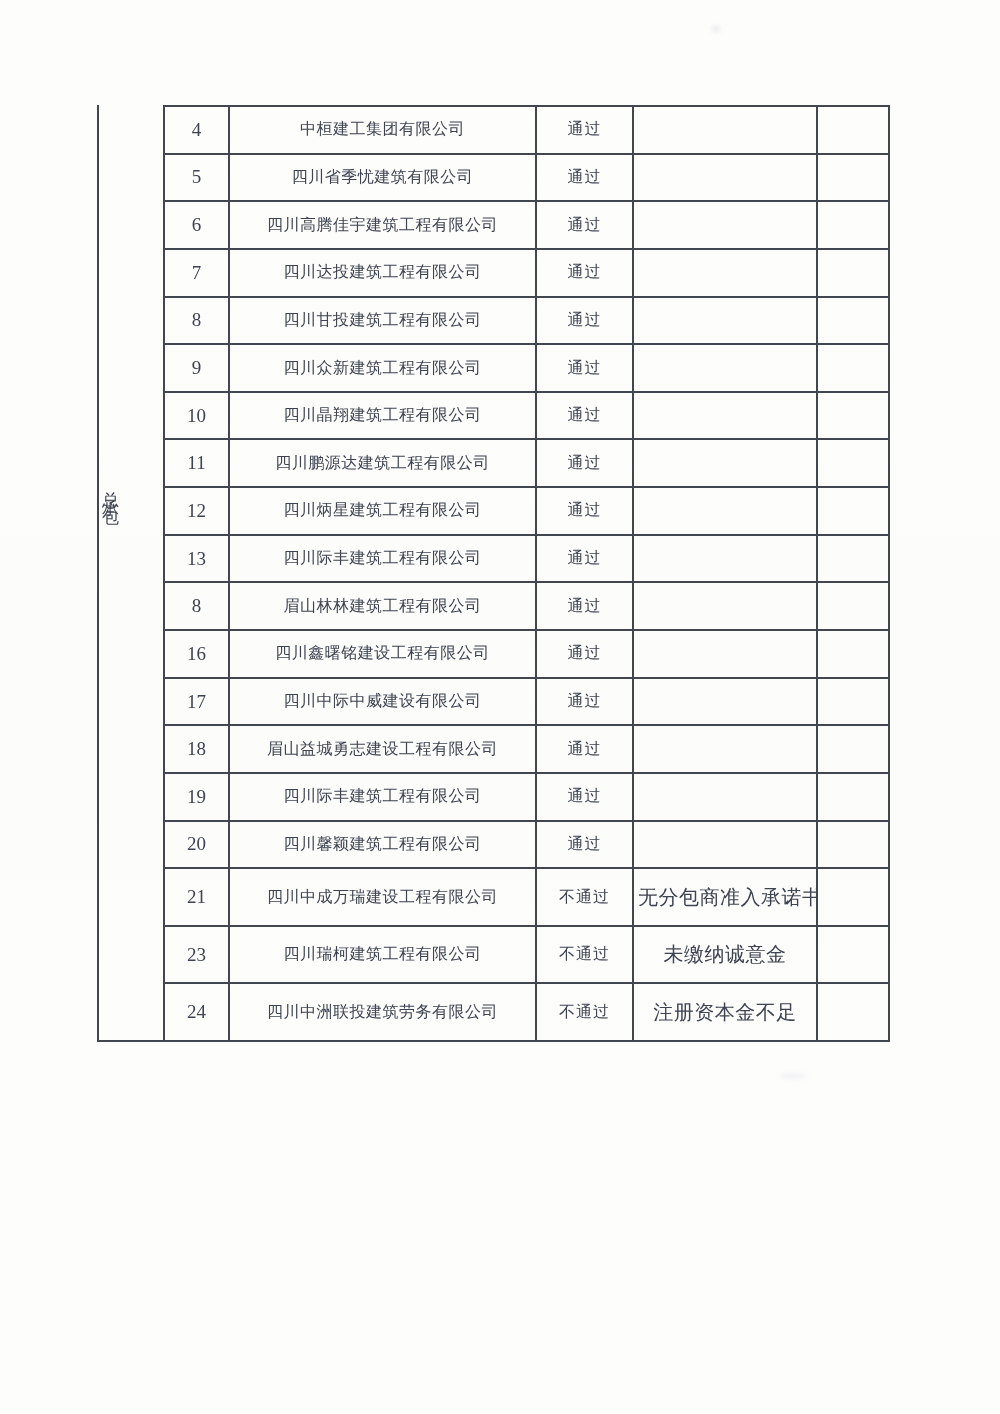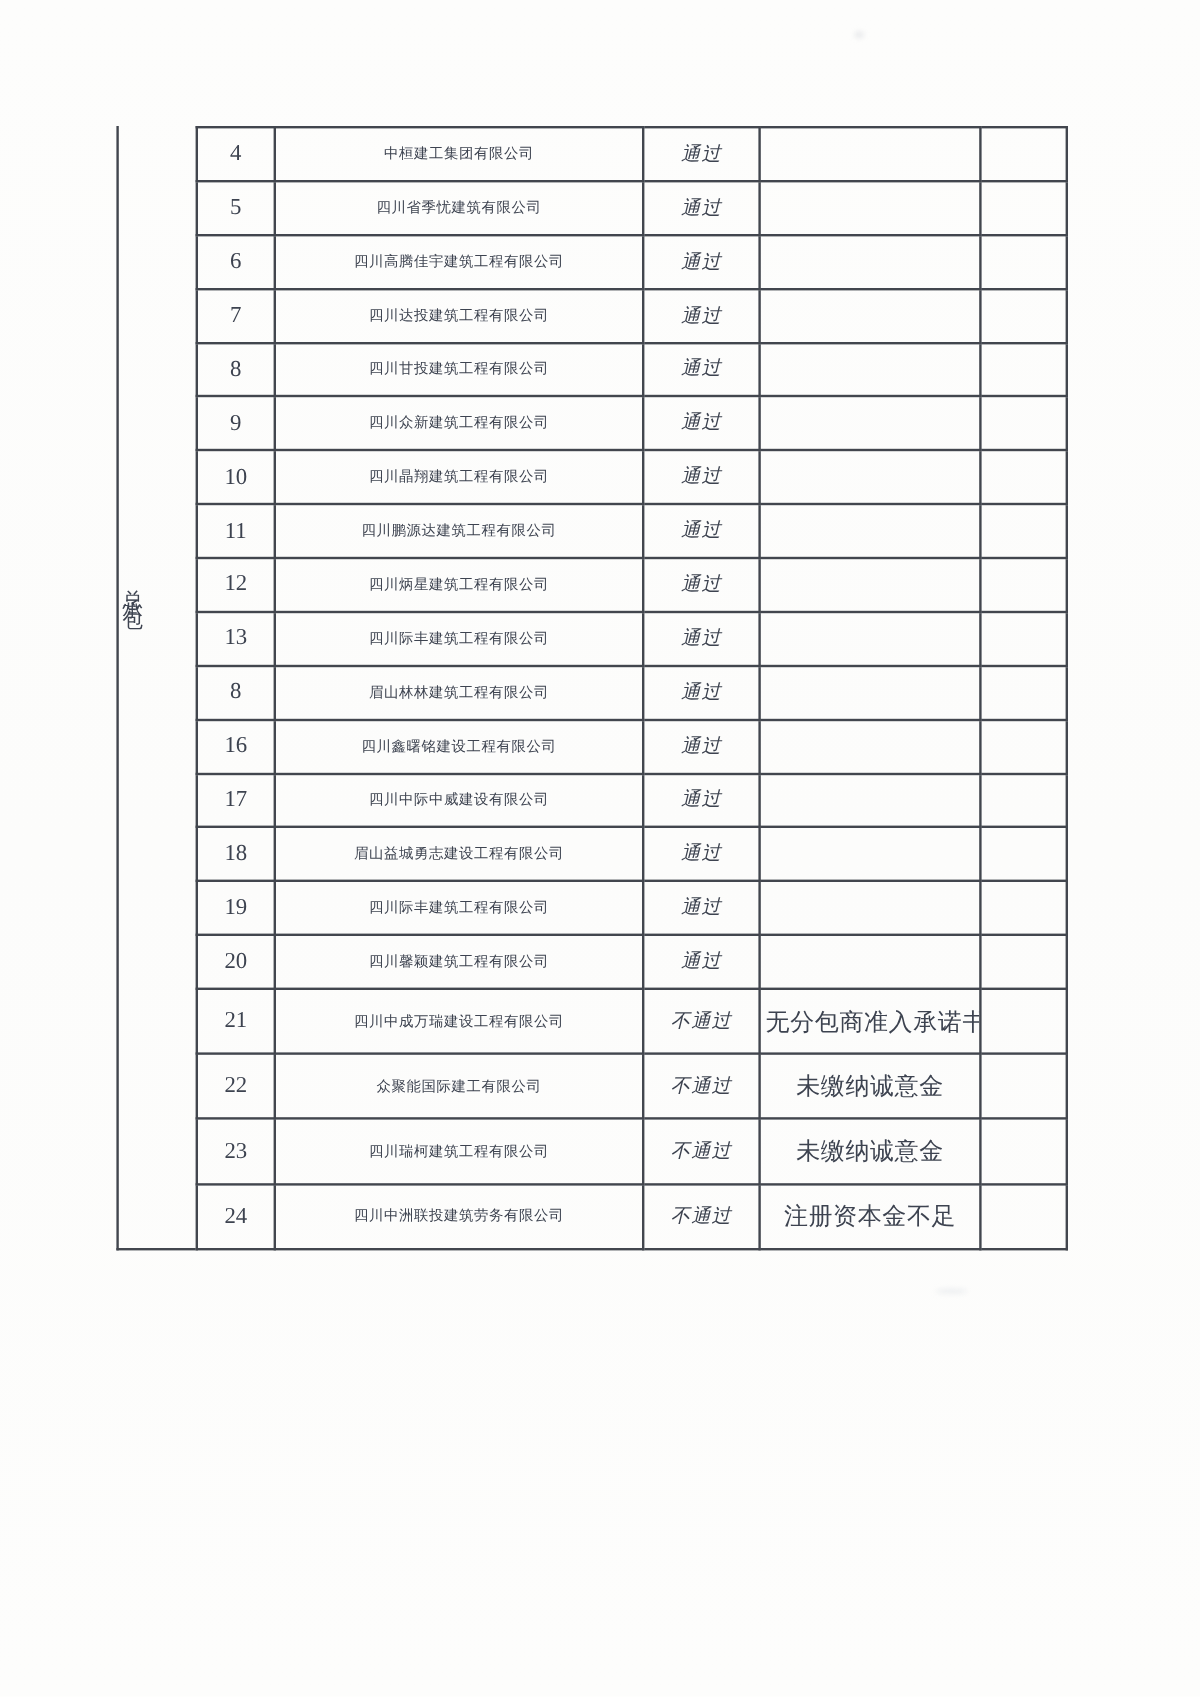"中桓建工集团有限公司" td.c-company { font-size: 12px -> 16px }
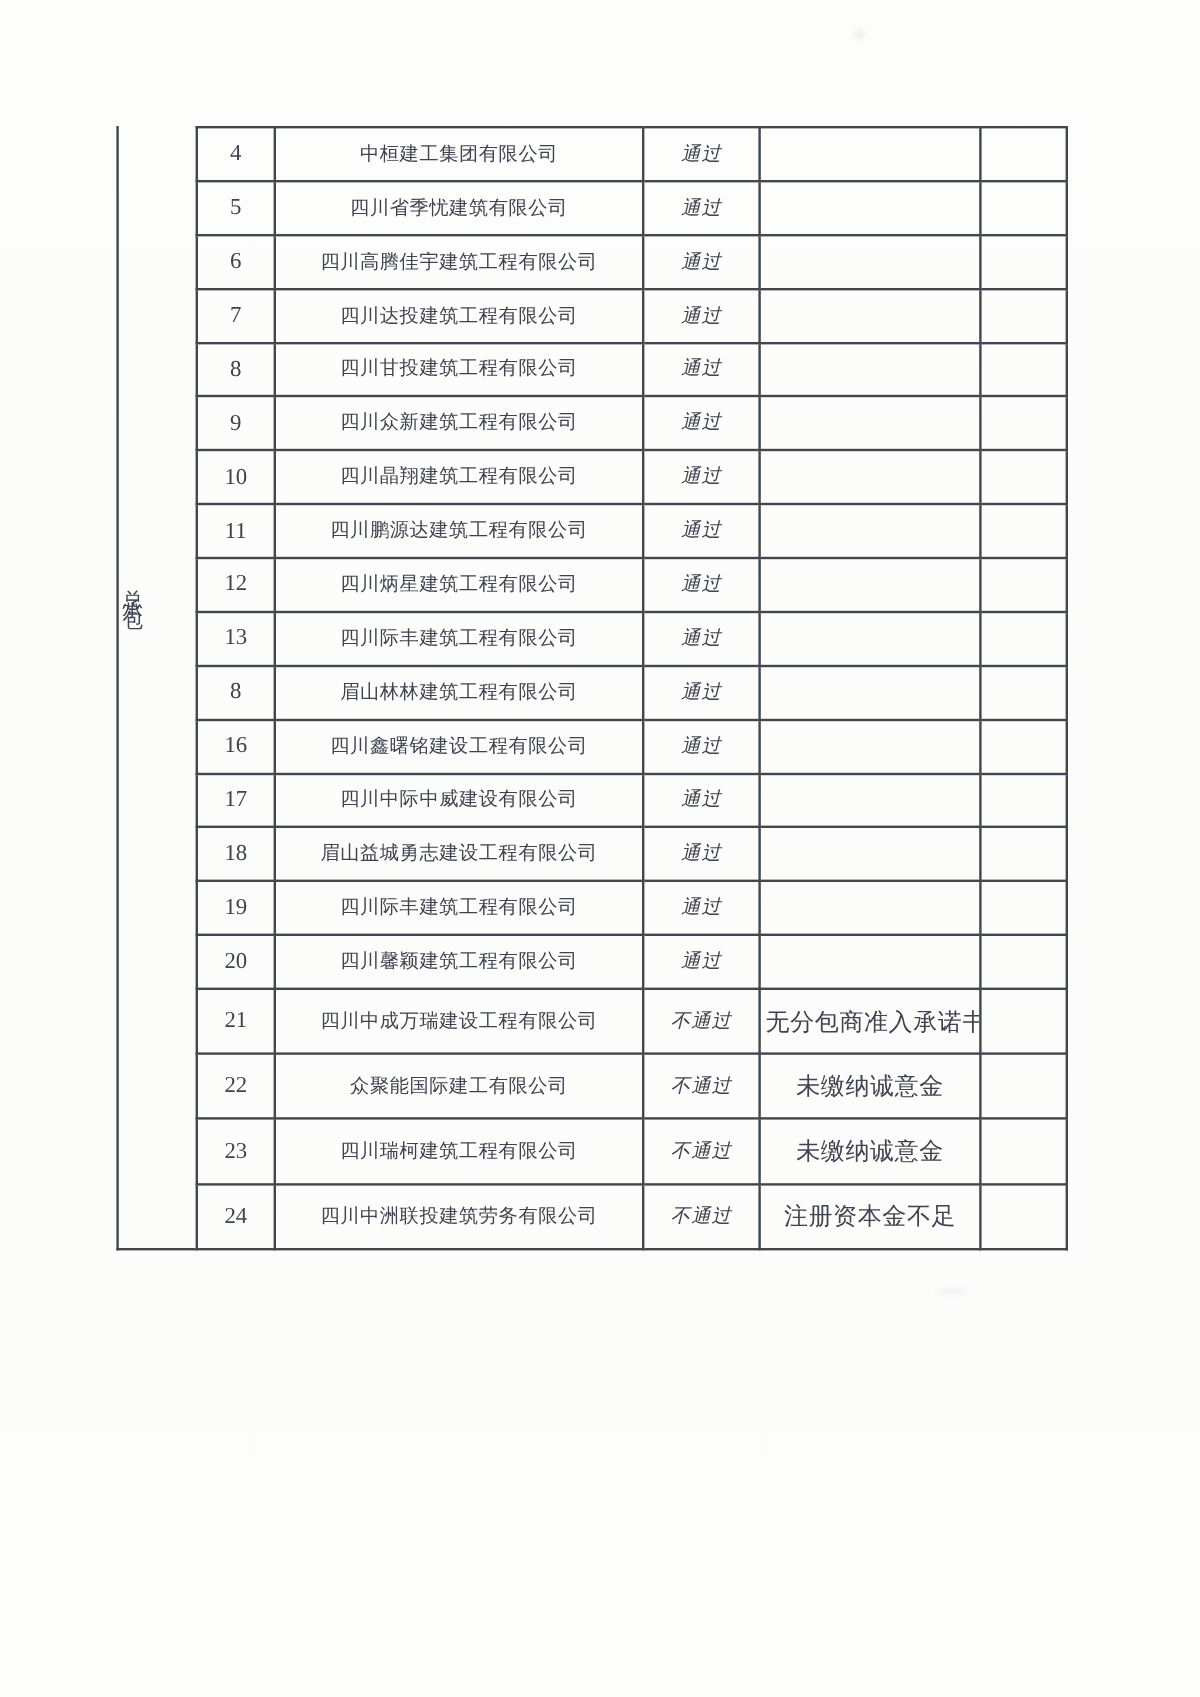"通过" td.c-result { font-style: italic -> none }
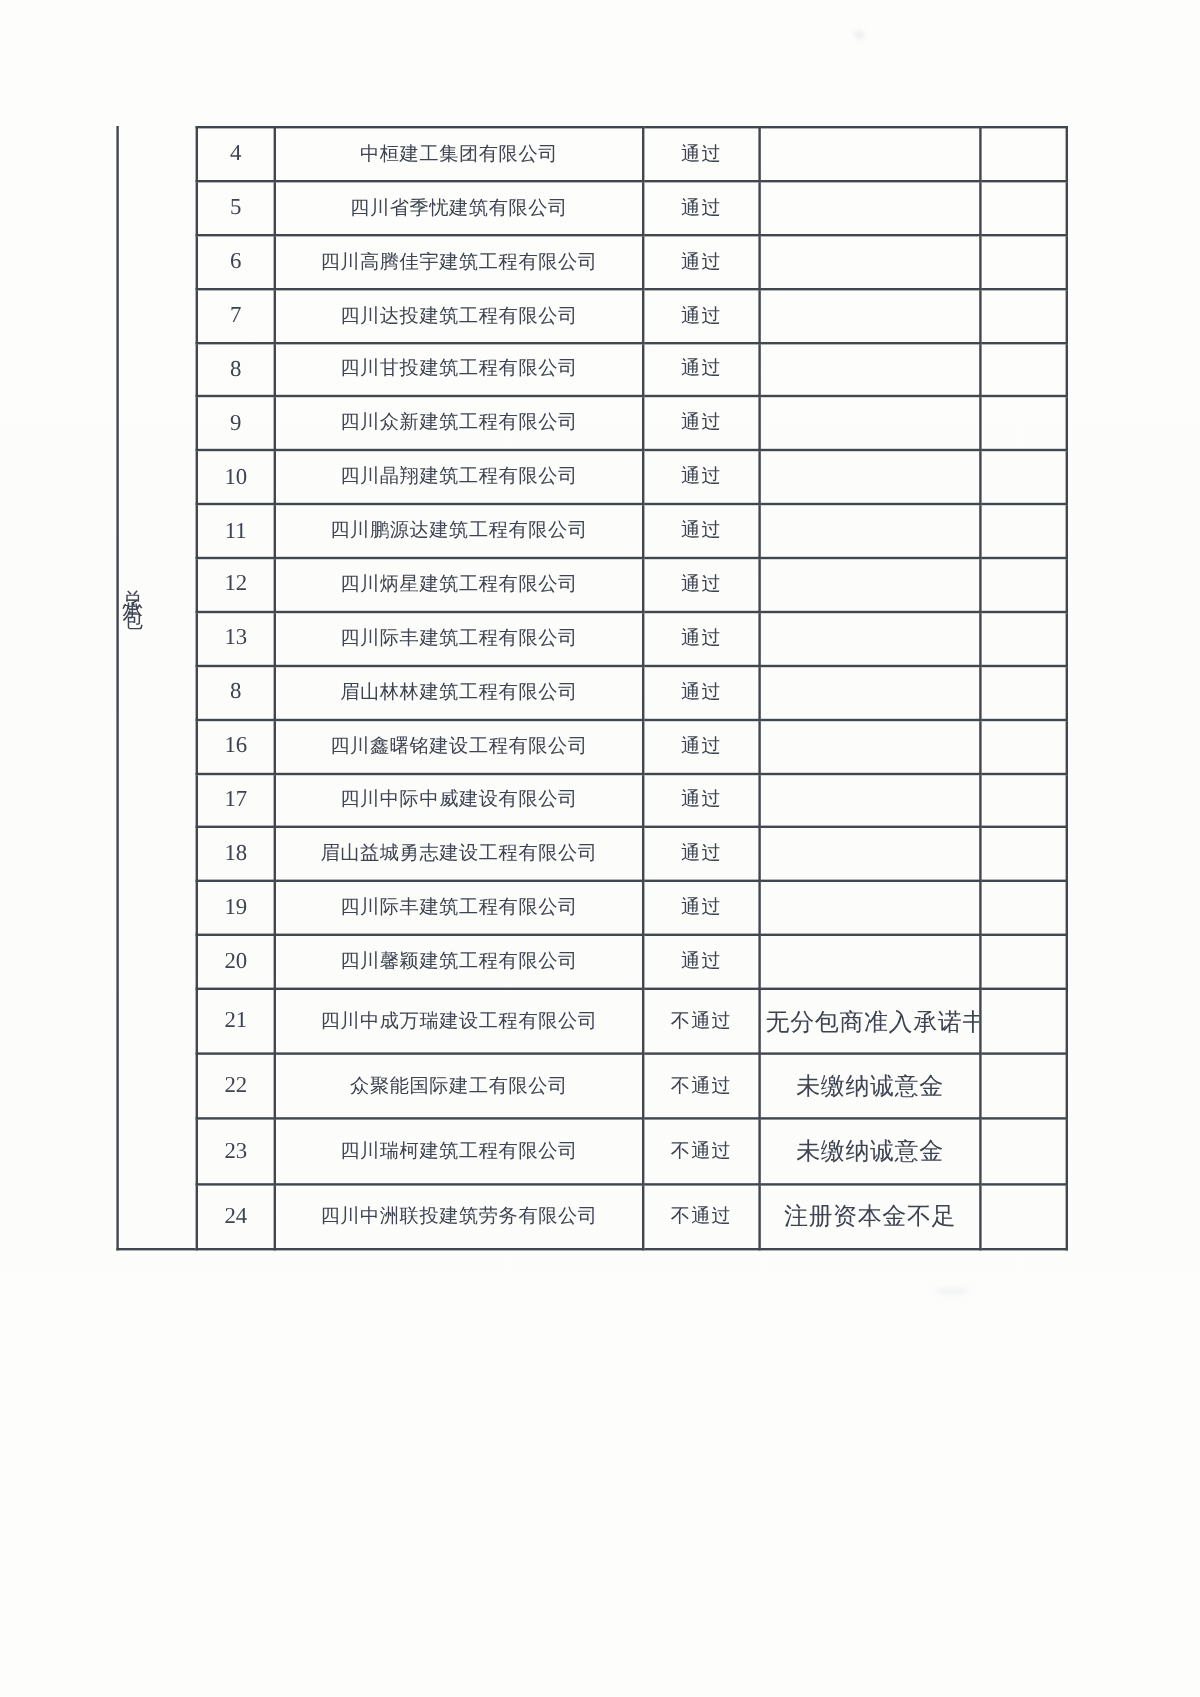"22" tr { html: <tr> <td>22</td> <td>众聚能国际建工有限公司</td> <td>不通过</td> <td>未缴纳诚意金</td> <td></td> </tr> -> none }
